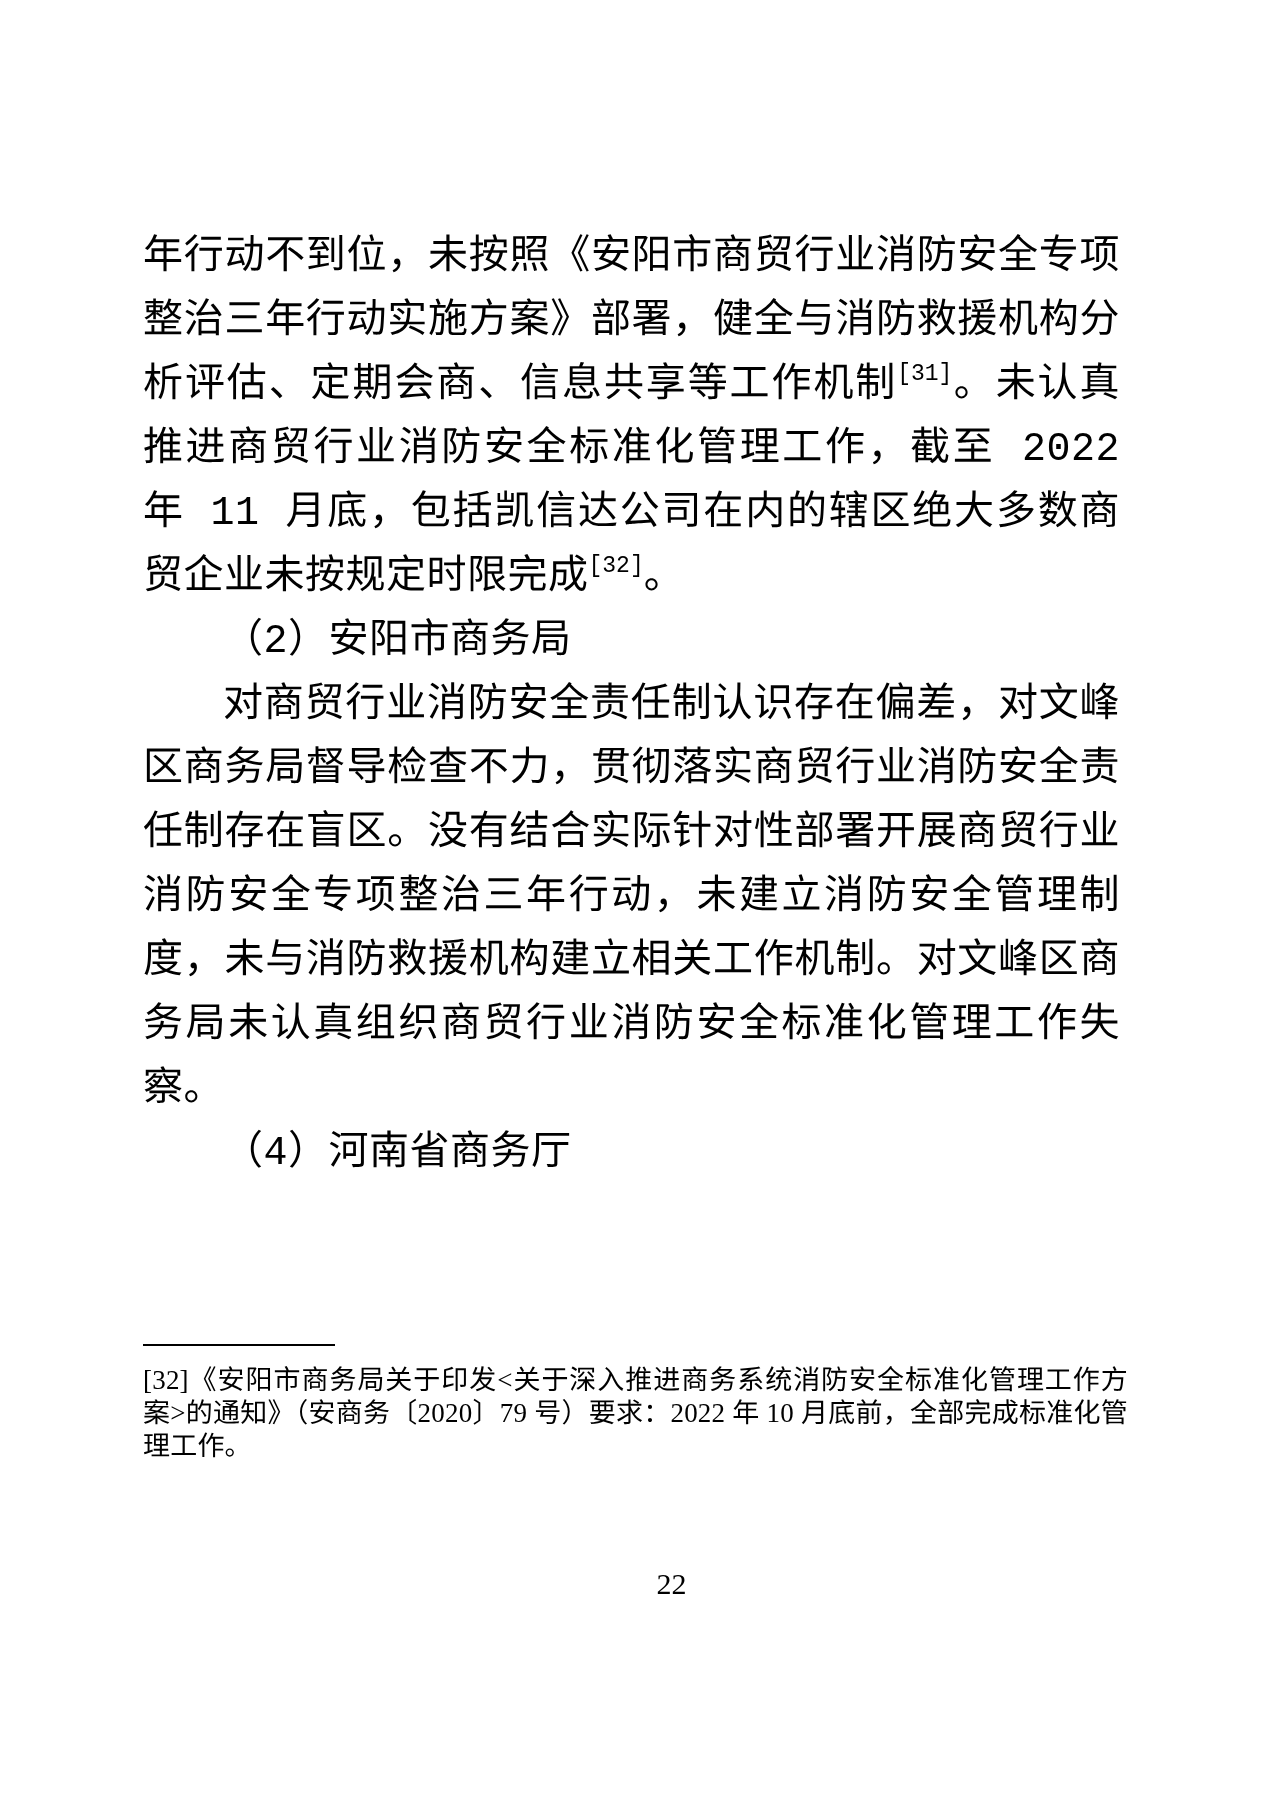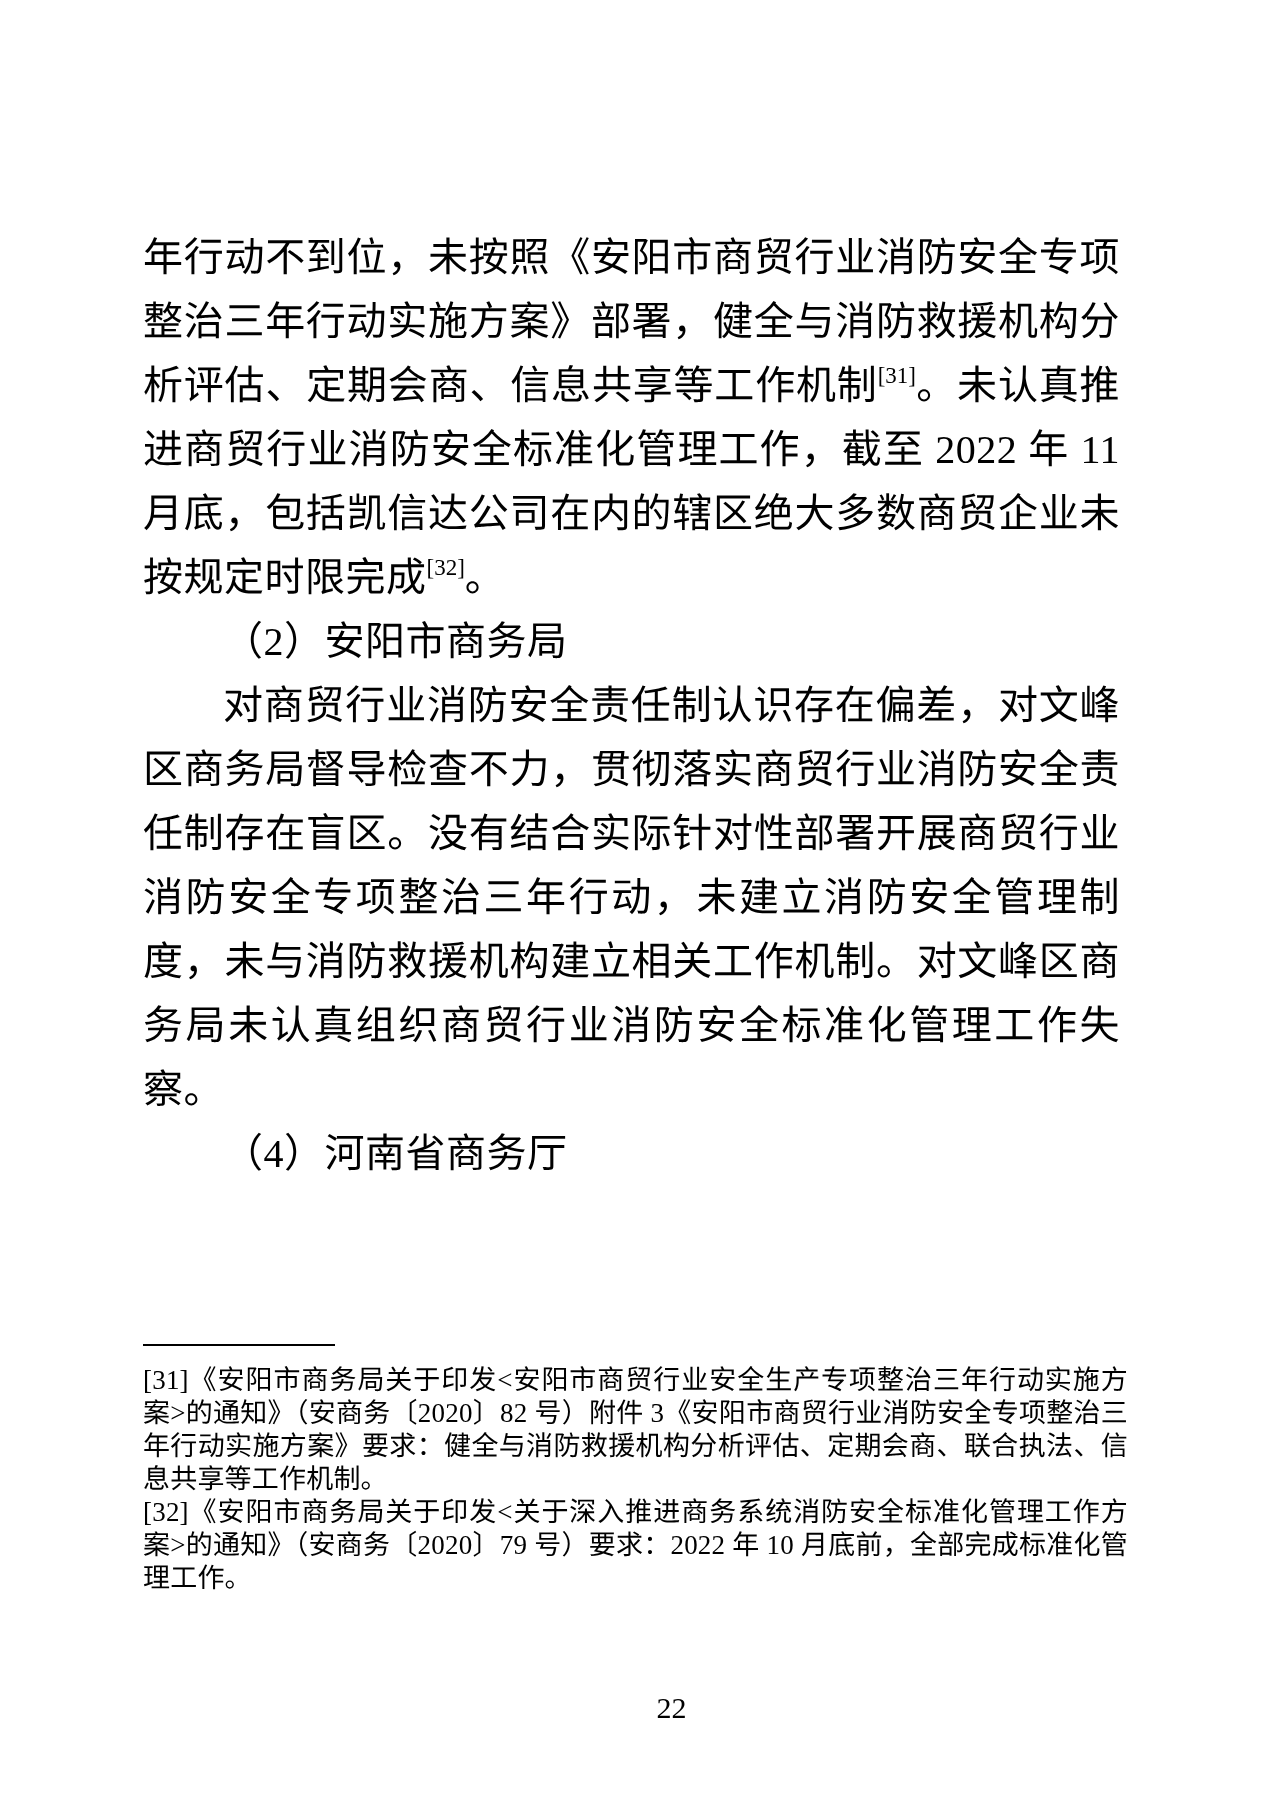"年行动不到位，未按照《安阳市商贸行业消防安全专项整治三年行动实施方案》部署，健全" .body-text p { font-family: none -> Liberation Mono, monospace }
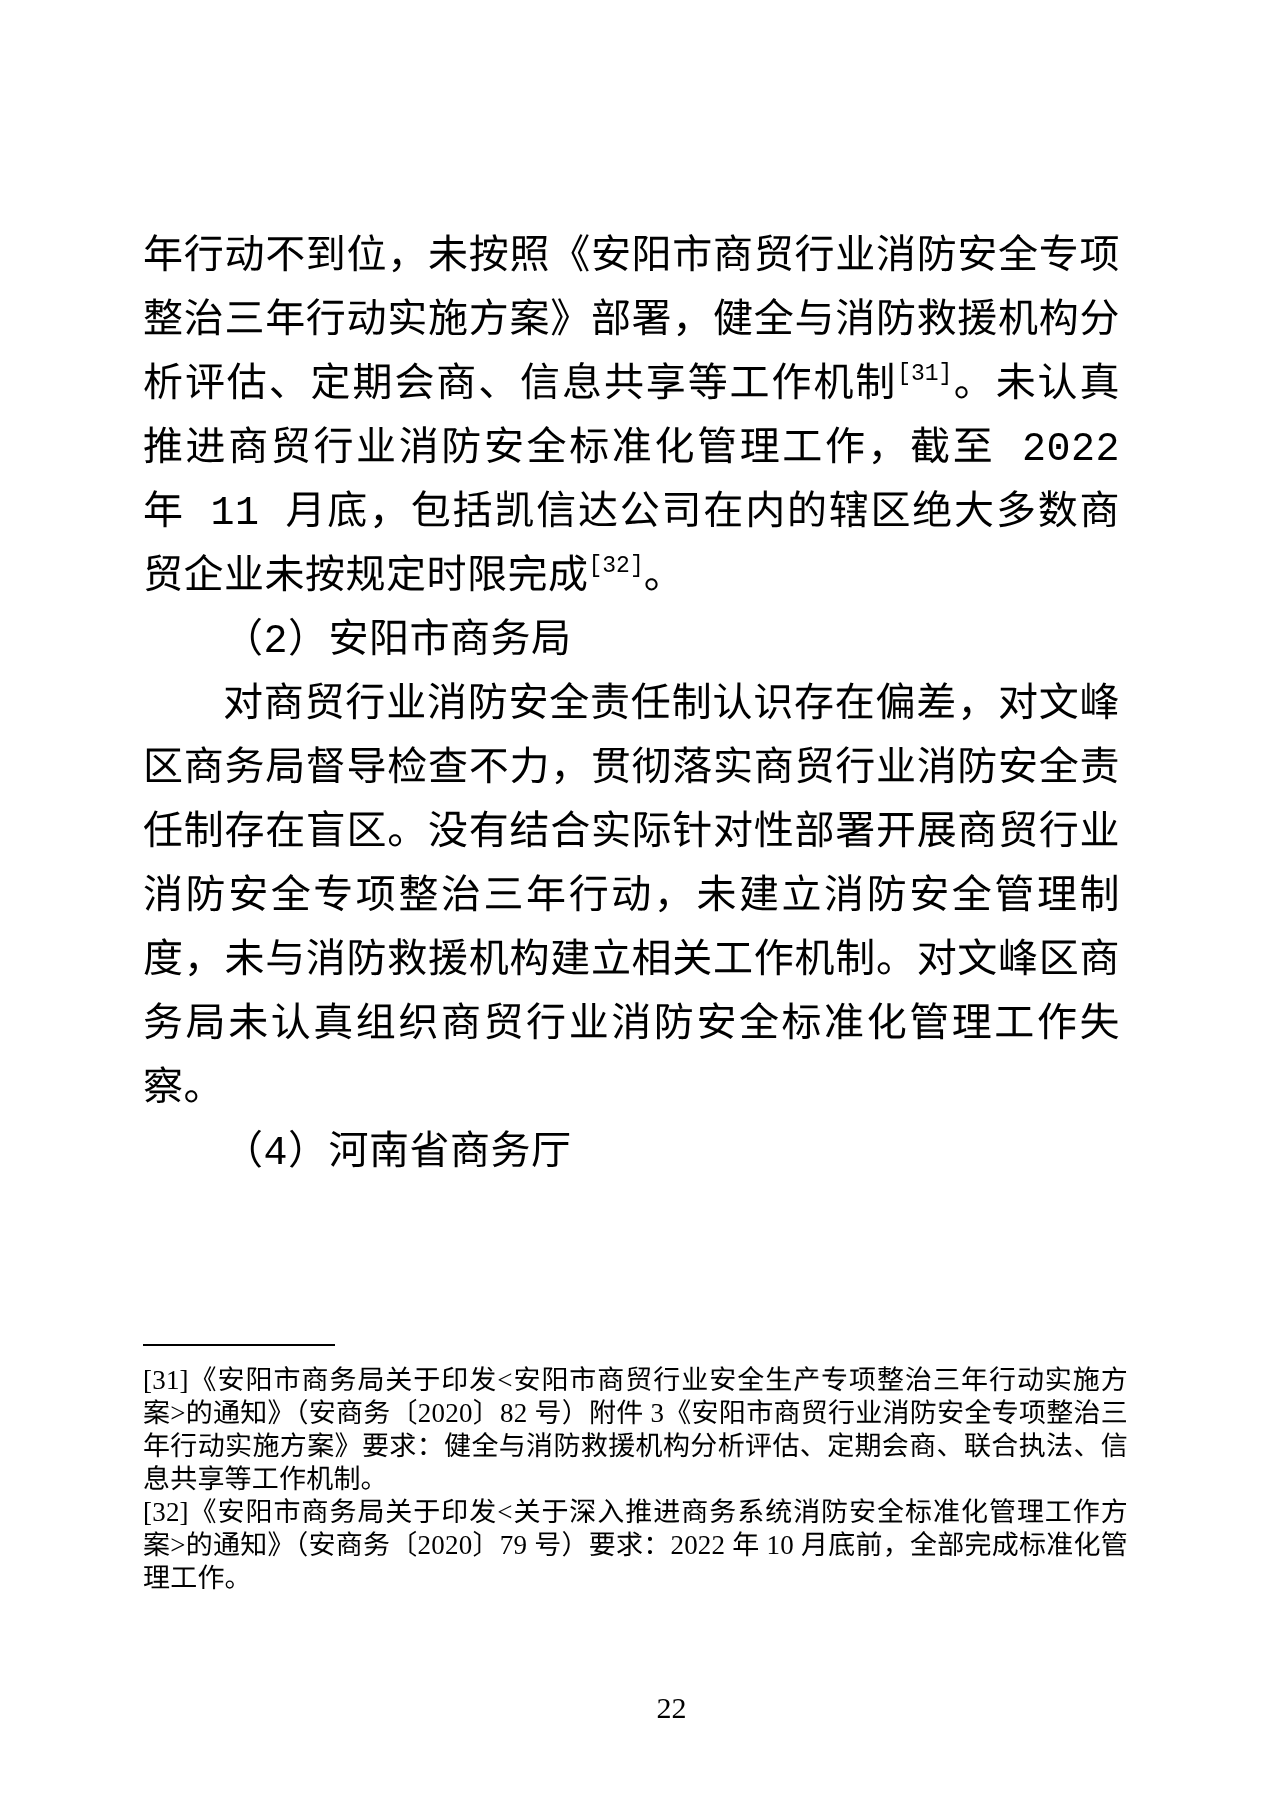"[31]《安阳市商务局关于印发<安阳市商贸行业安全生产专项整治三年行动实施方案>" p.fn { html: <p><span>[31]</span><span>《安阳市商务局关于印发&lt;安阳市商贸行业安全生产专项整治三年行动实施方案&gt;的通知》（安商务〔2020〕82 号）附件 3《安阳市商贸行业消防安全专项整治三年行动实施方案》要求：健全与消防救援机构分析评估、定期会商、联合执法、信息共享等工作机制。</span></p> -> none }
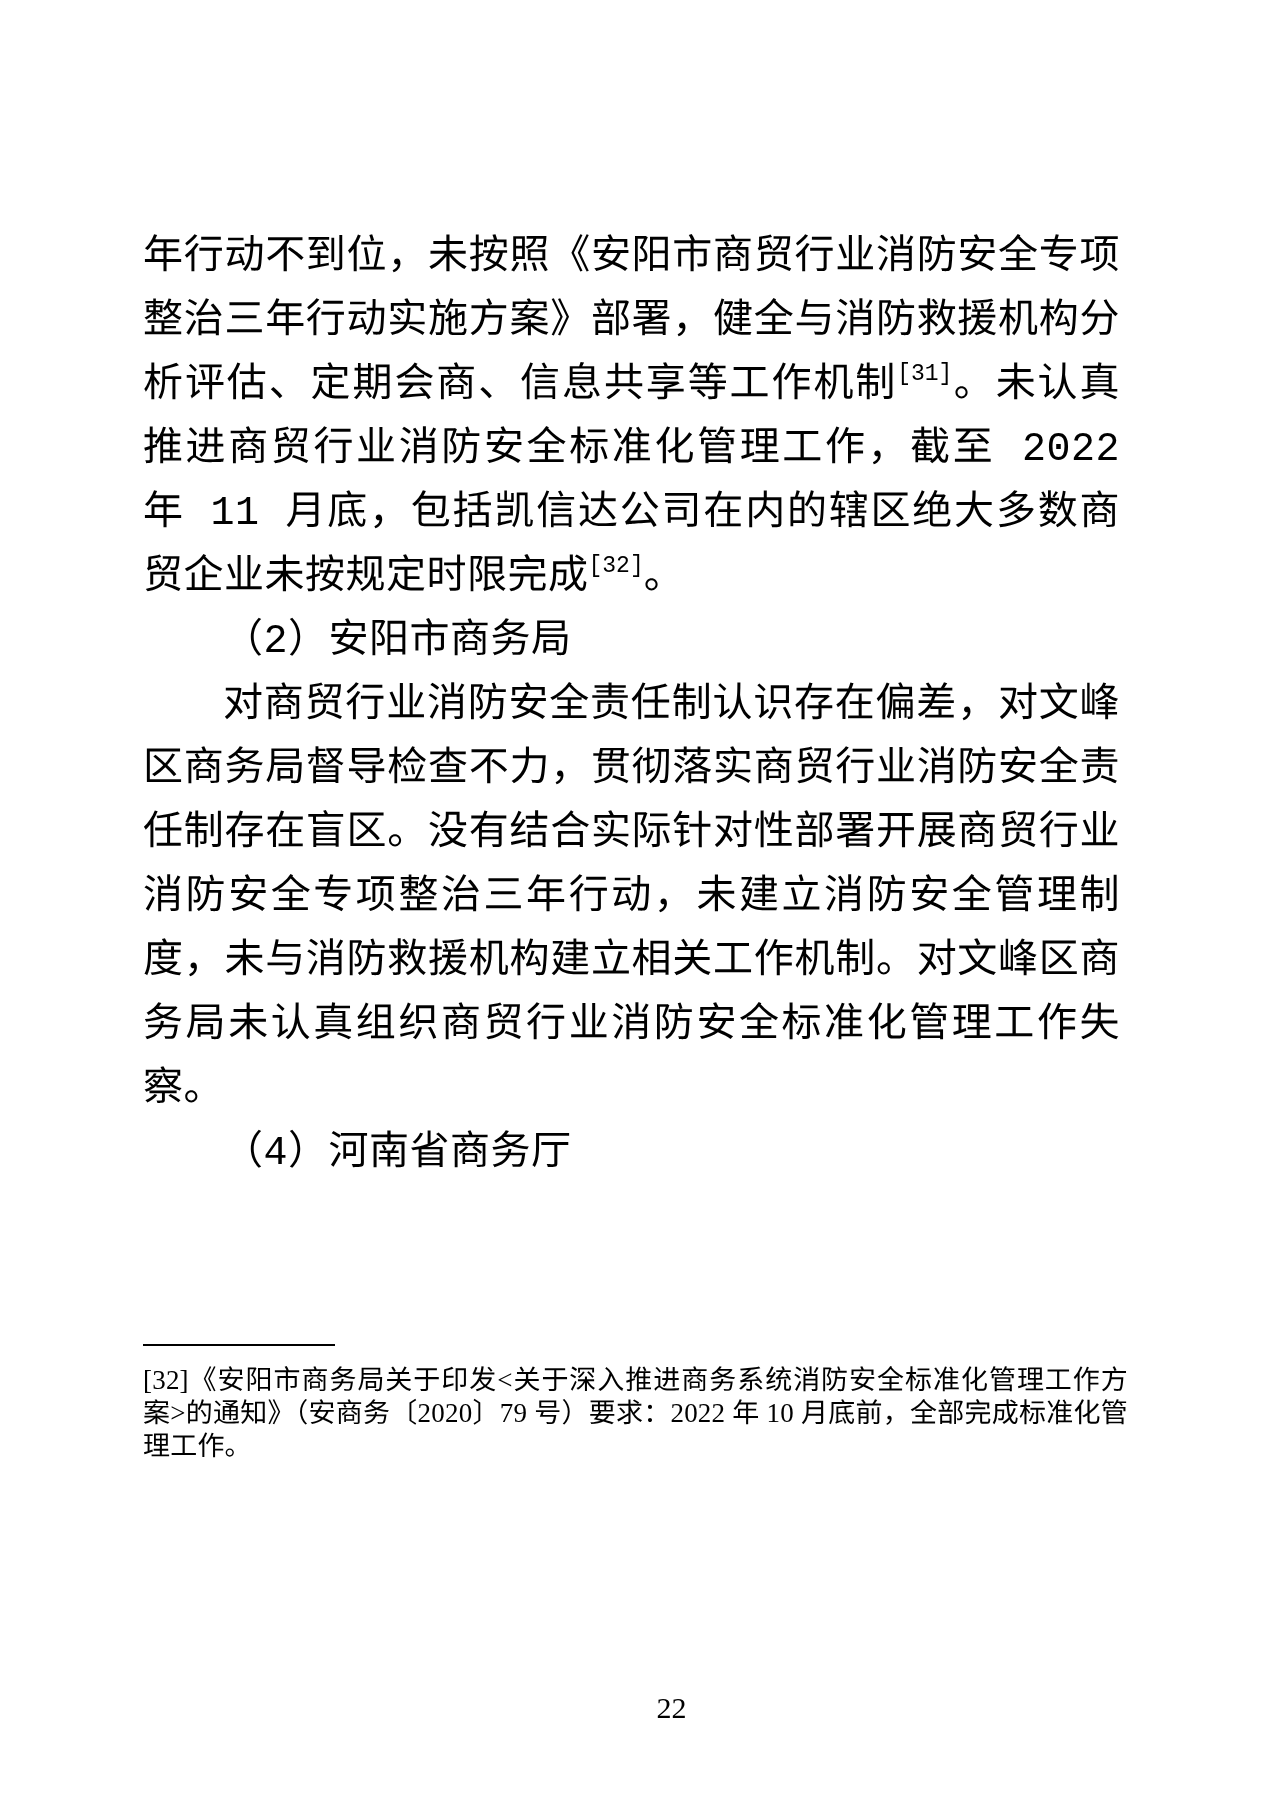"22" .page-number { top: 1688px -> 1564px }
